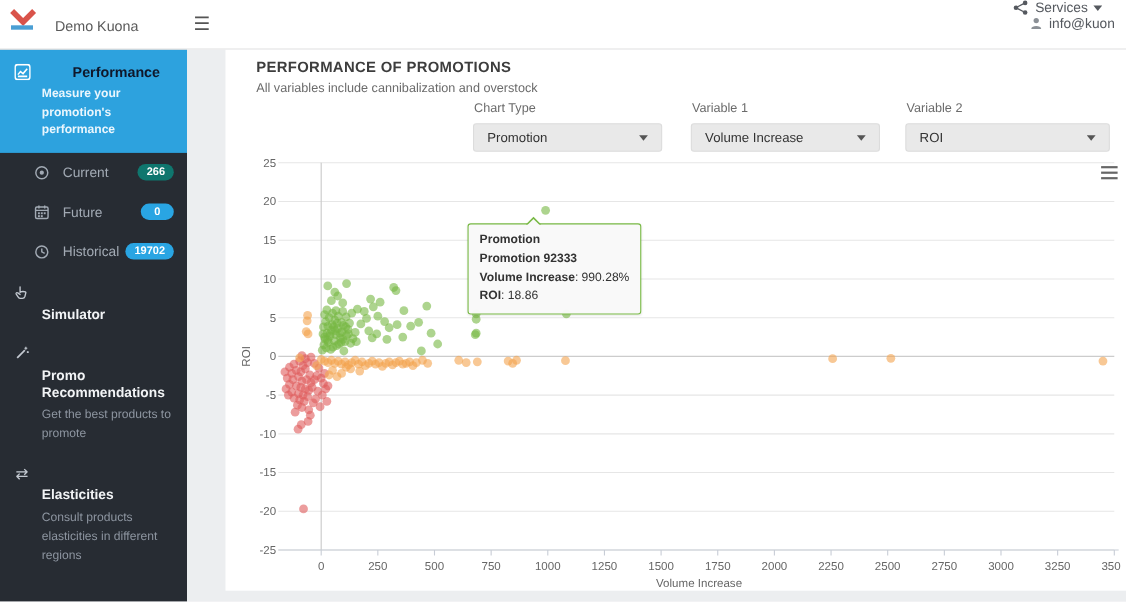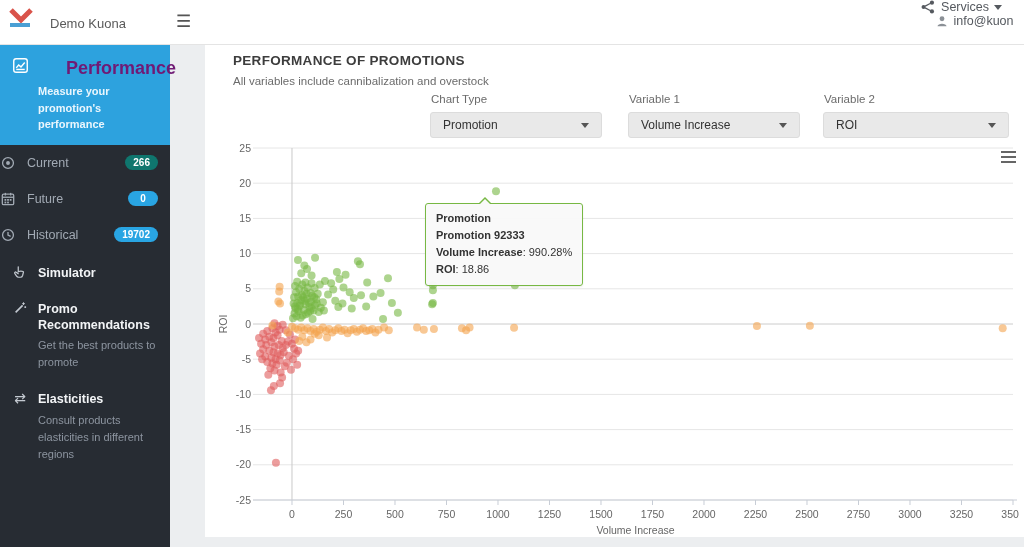"Performance" .nav-active .t-row .ttl { color: #701a75 -> #0f172a; font-size: 18px -> 13px }
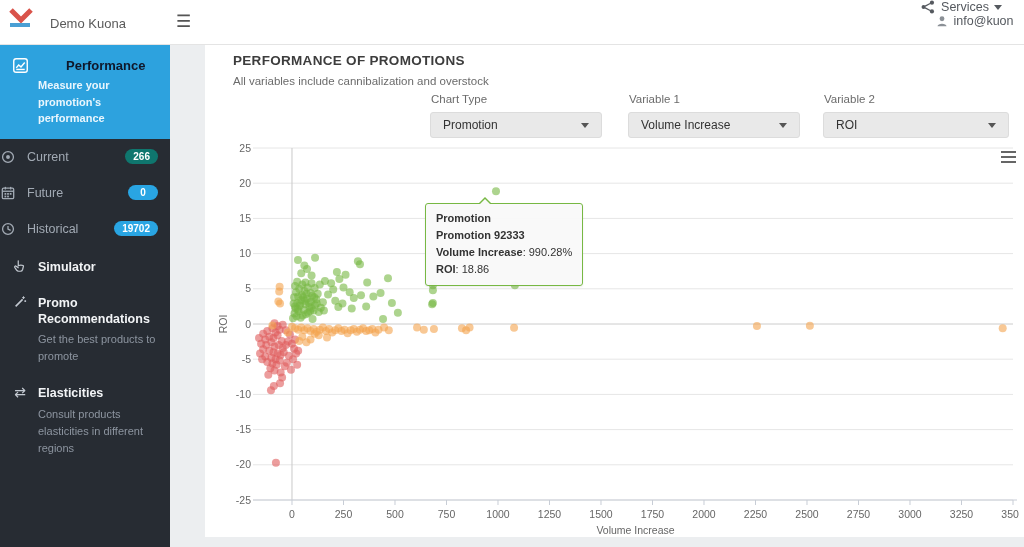"Current" .sub-item { padding-left: none -> 30px }
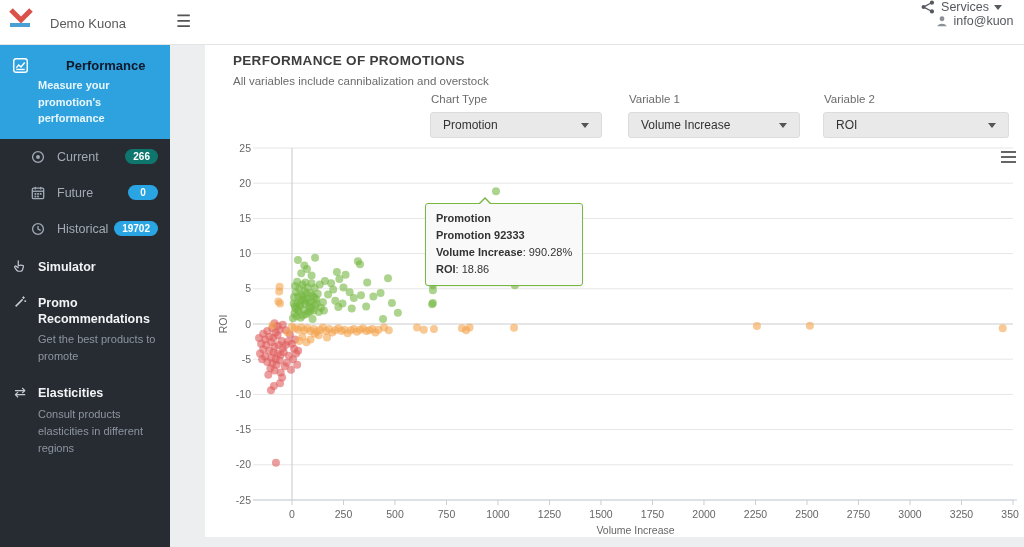"Simulator" .module .ttl { margin-top: none -> 19px }
